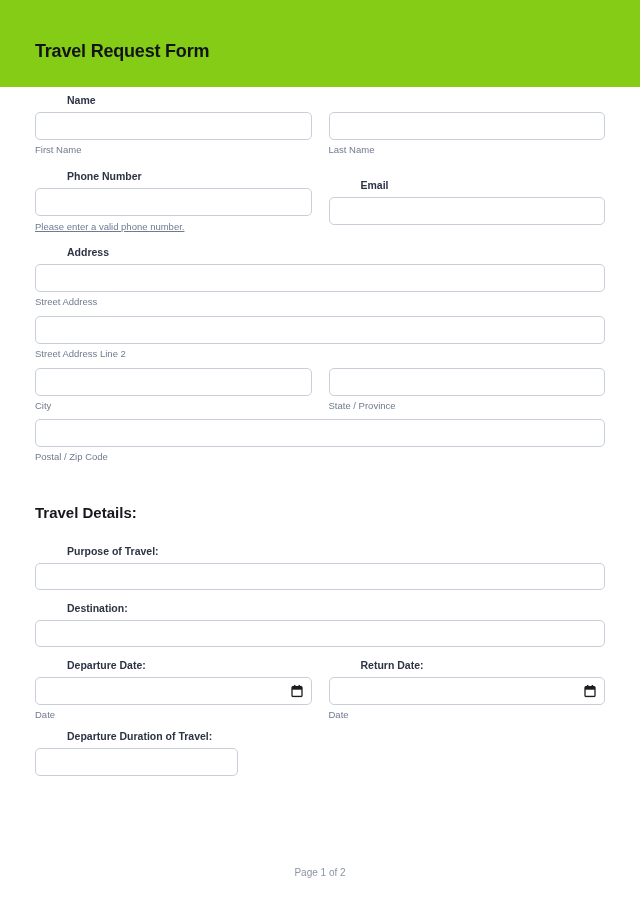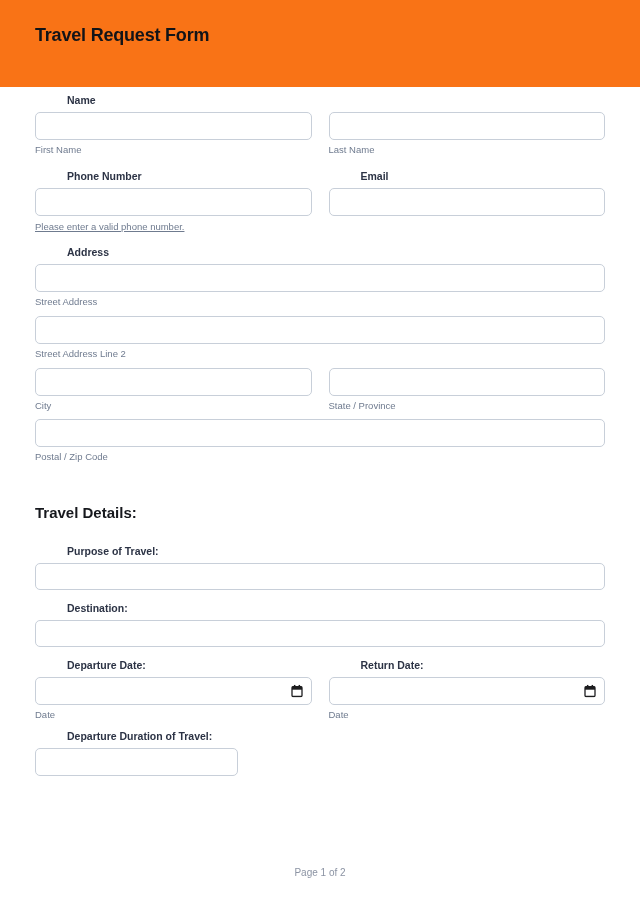"Travel Request Form" .form-header { background: #f97316 -> #84cc16; padding: 25px 35px 0 35px -> 41px 35px 0 35px }
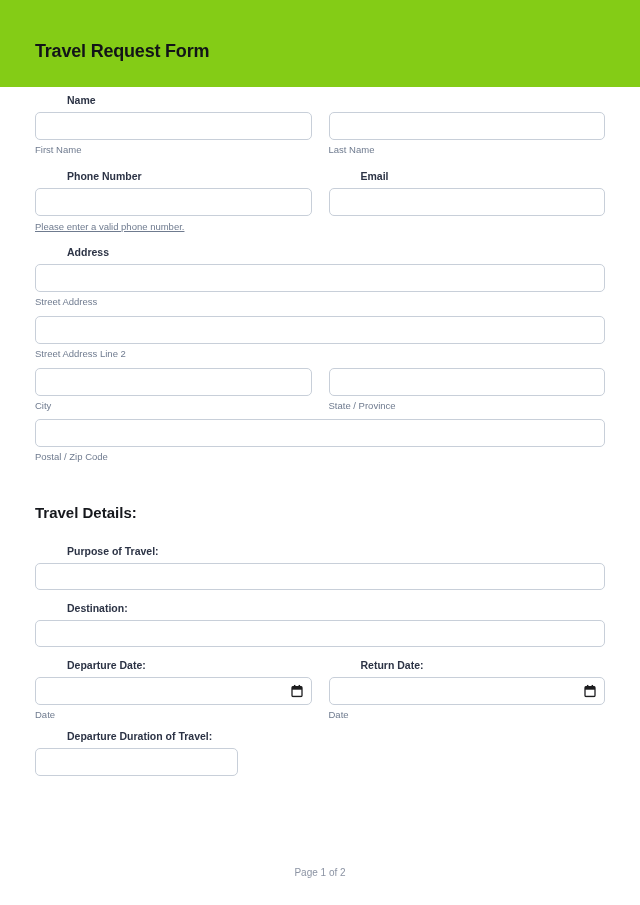"First Name" .row { align-items: none -> center }
